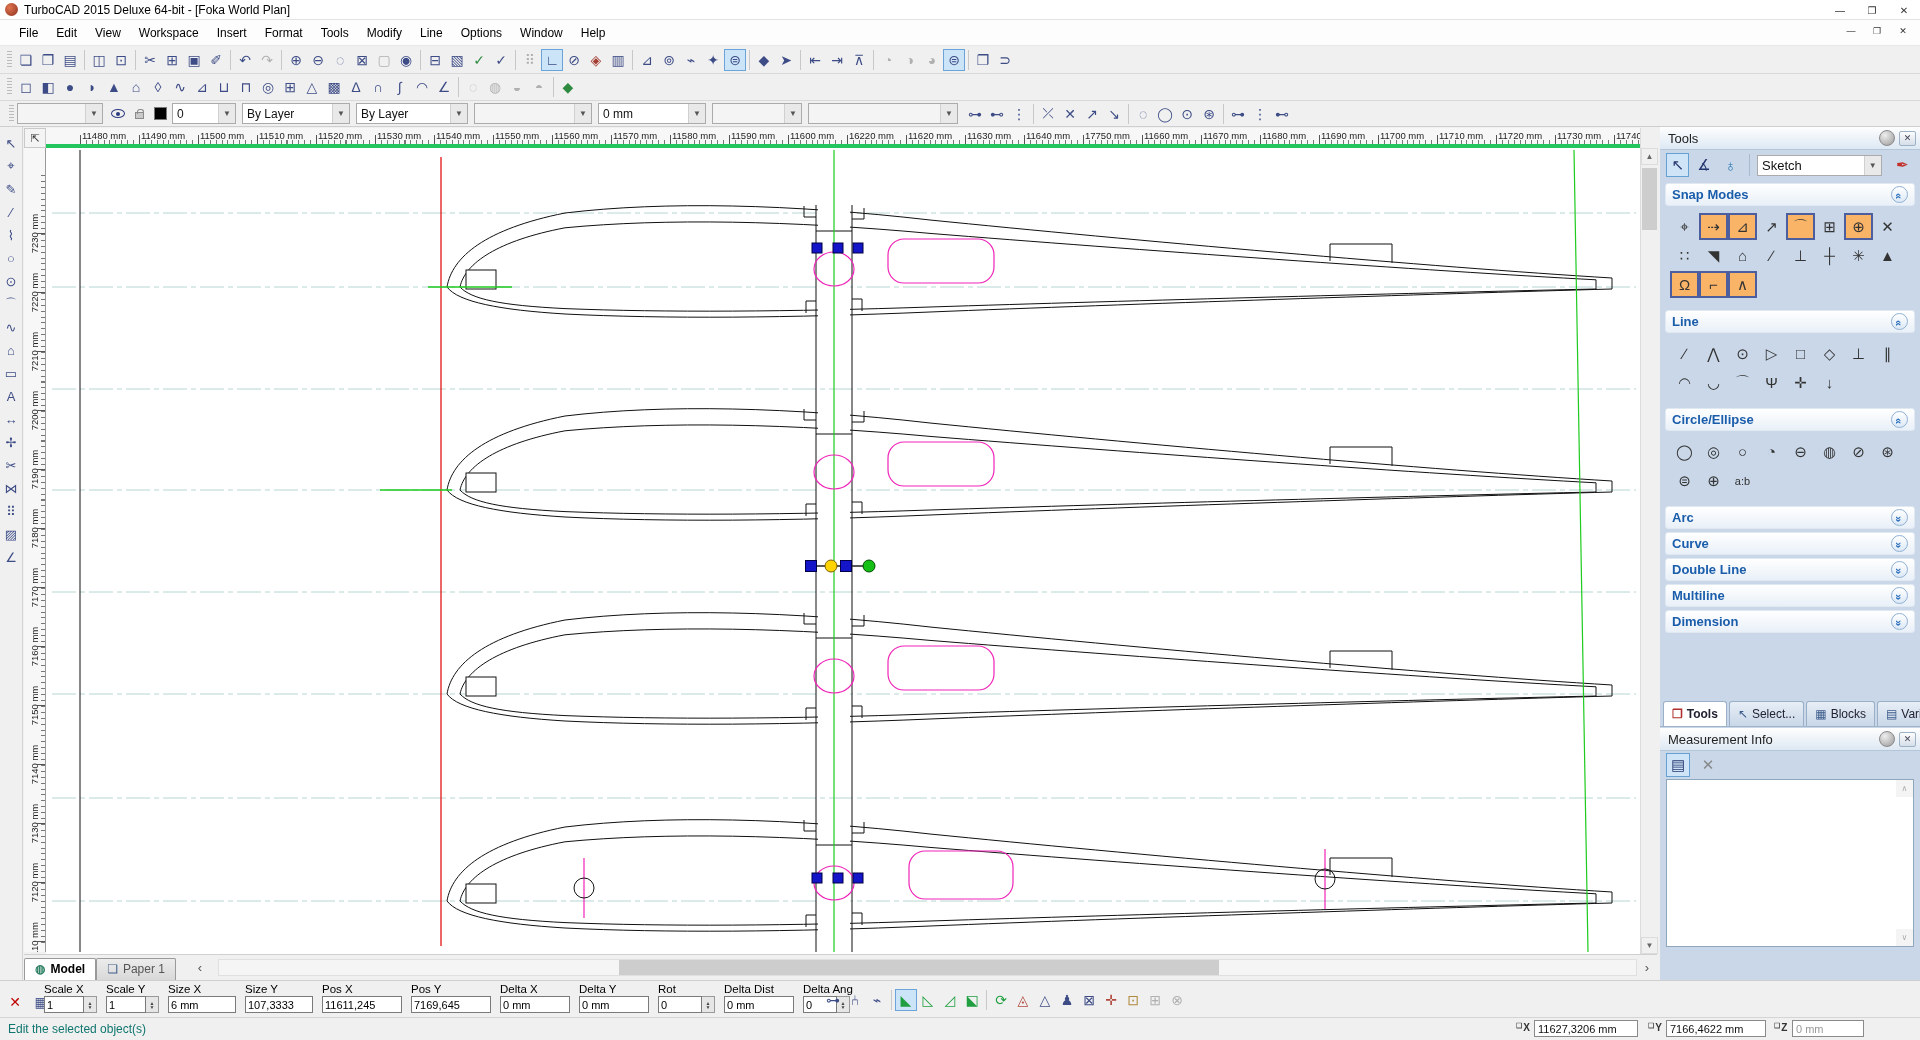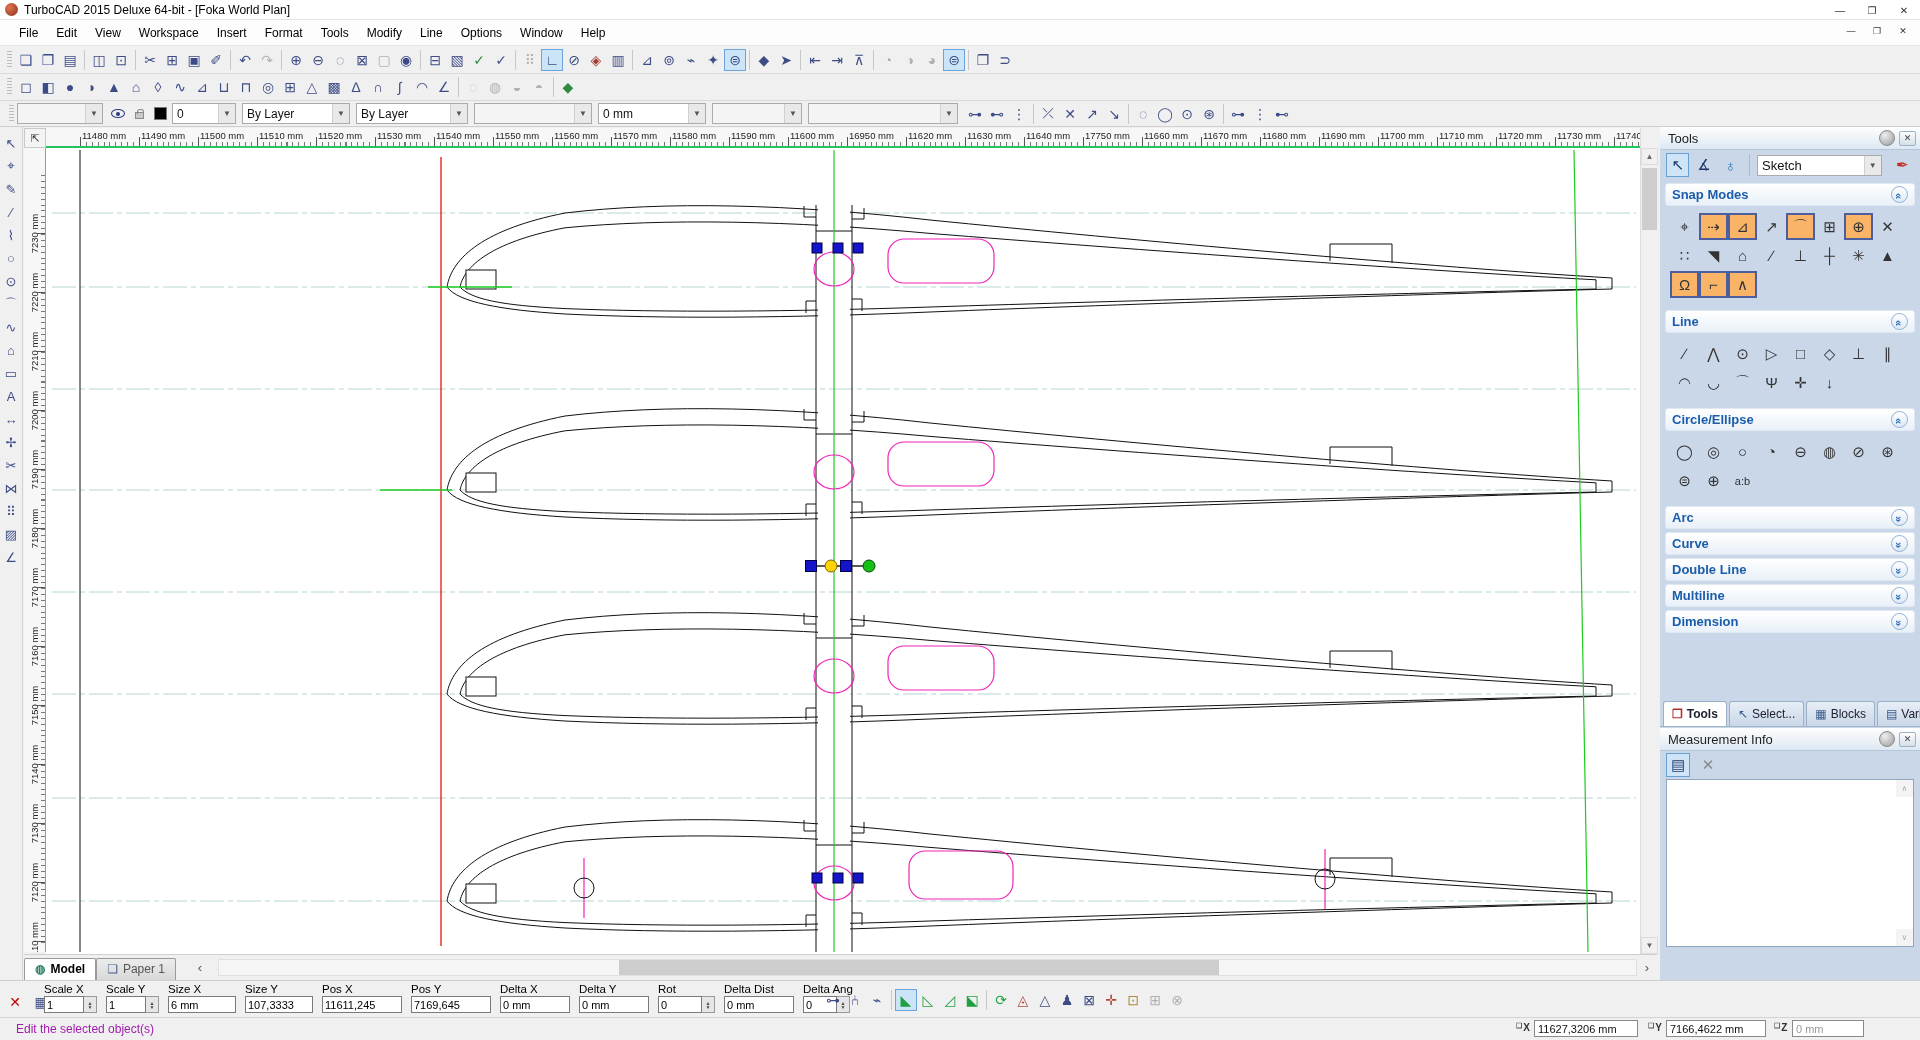"11480 mm" #topruler { border-bottom: 2px solid #22c55e -> 4px solid #22c55e }
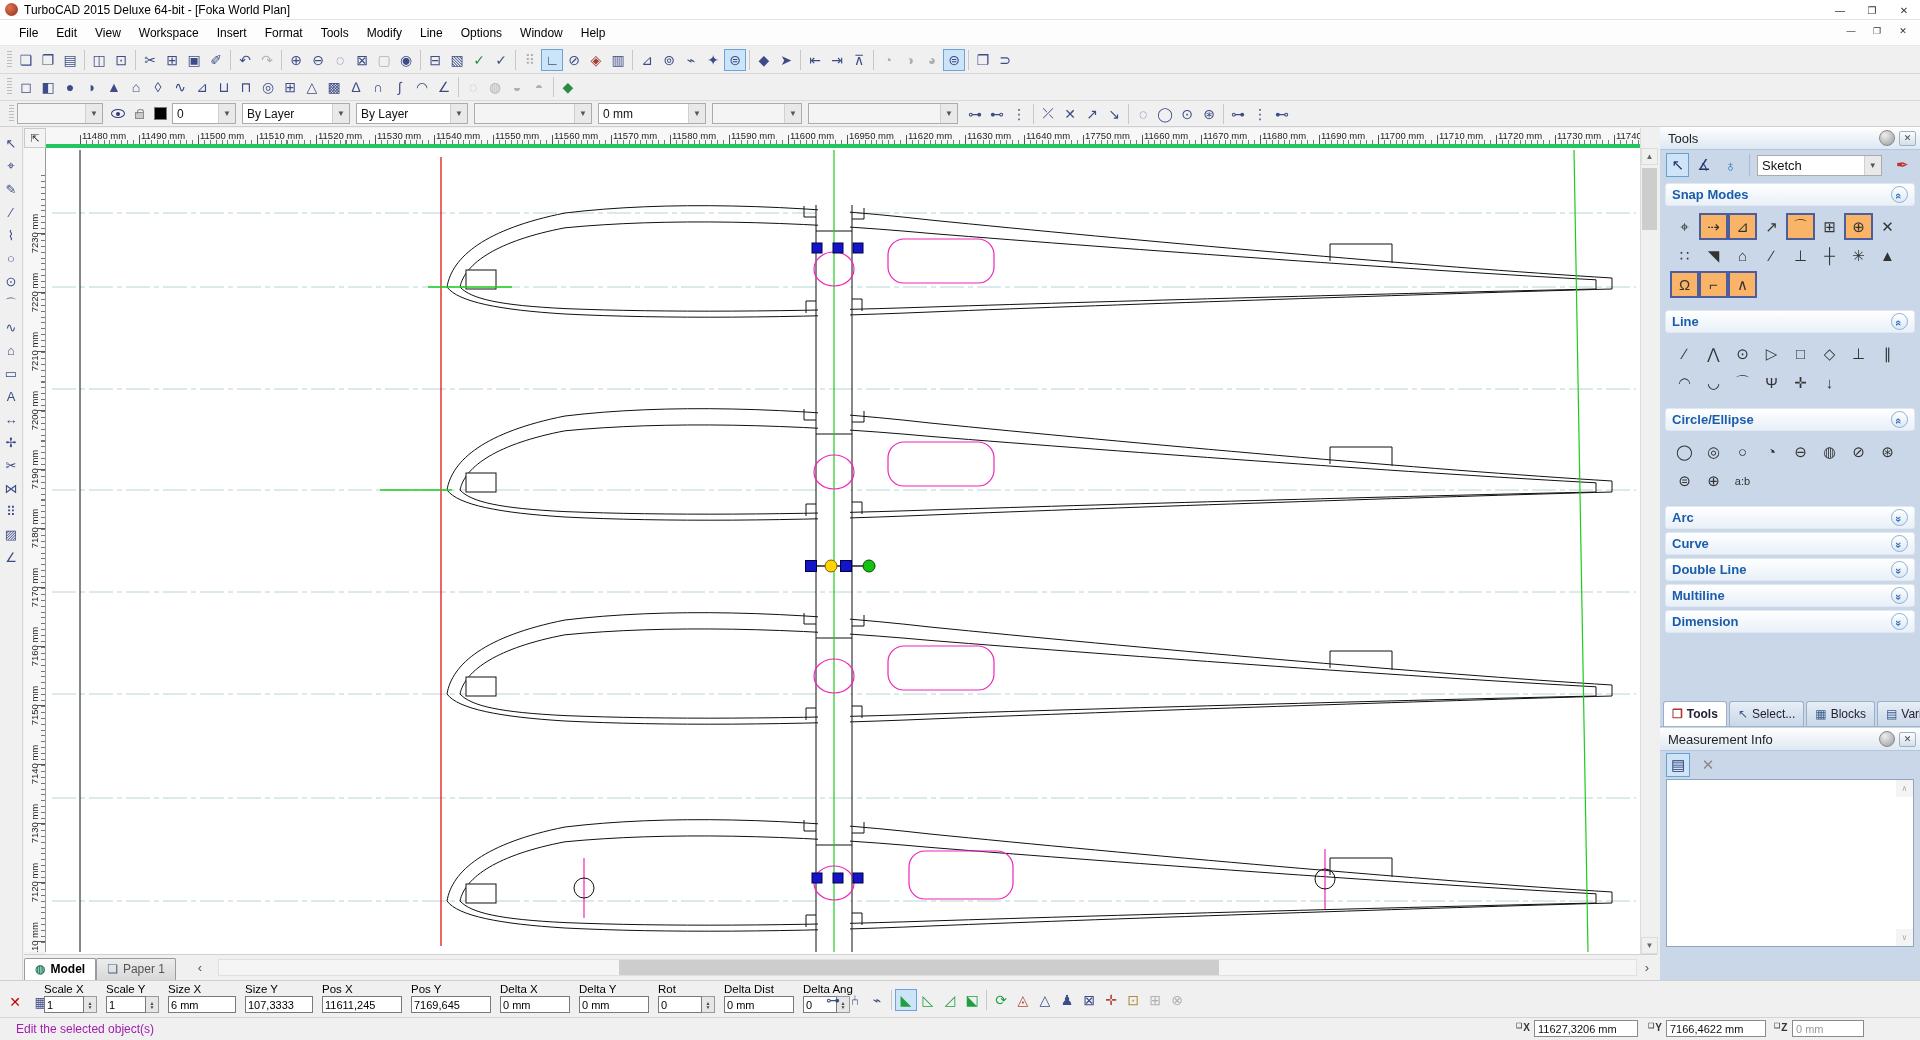"16950 mm" span.trlabel { text: 16950 -> 16220 }
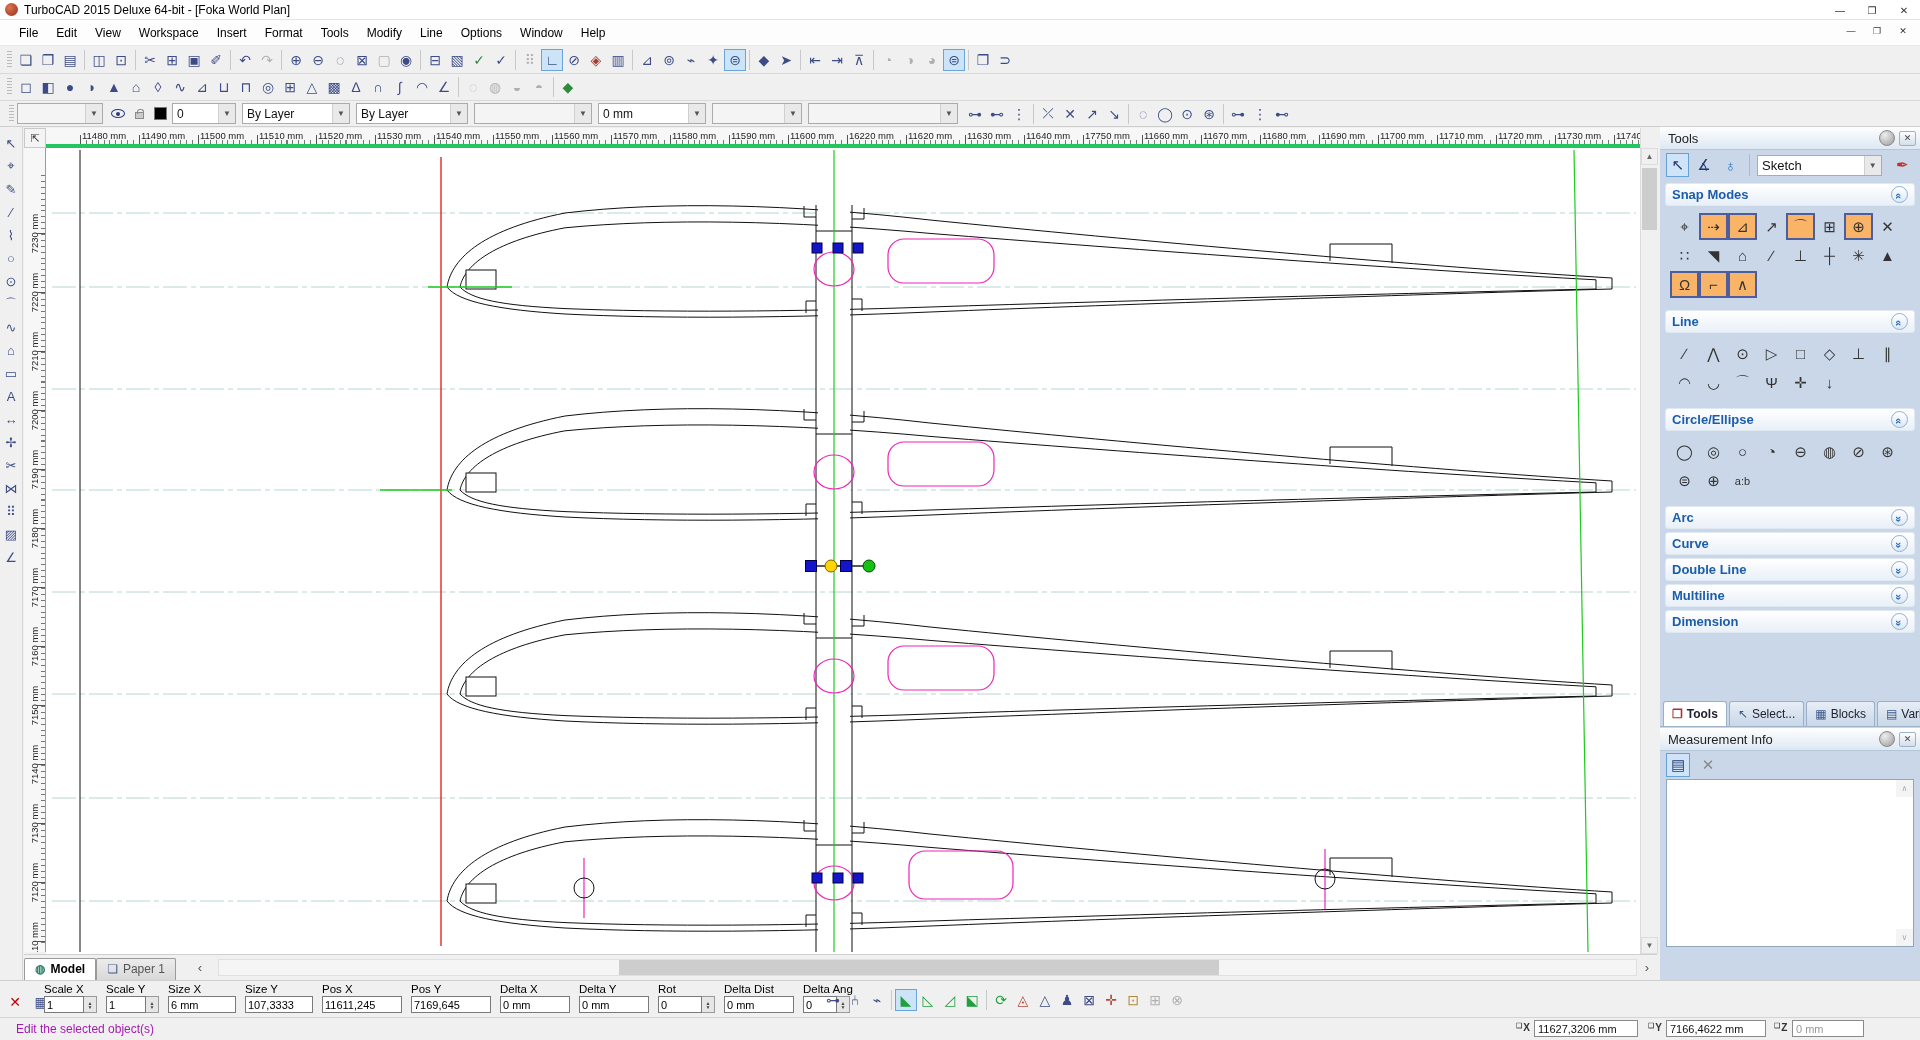"Edit the selected object(s)" #statusmsg { color: #a21caf -> #0f766e; left: 16px -> 8px }
